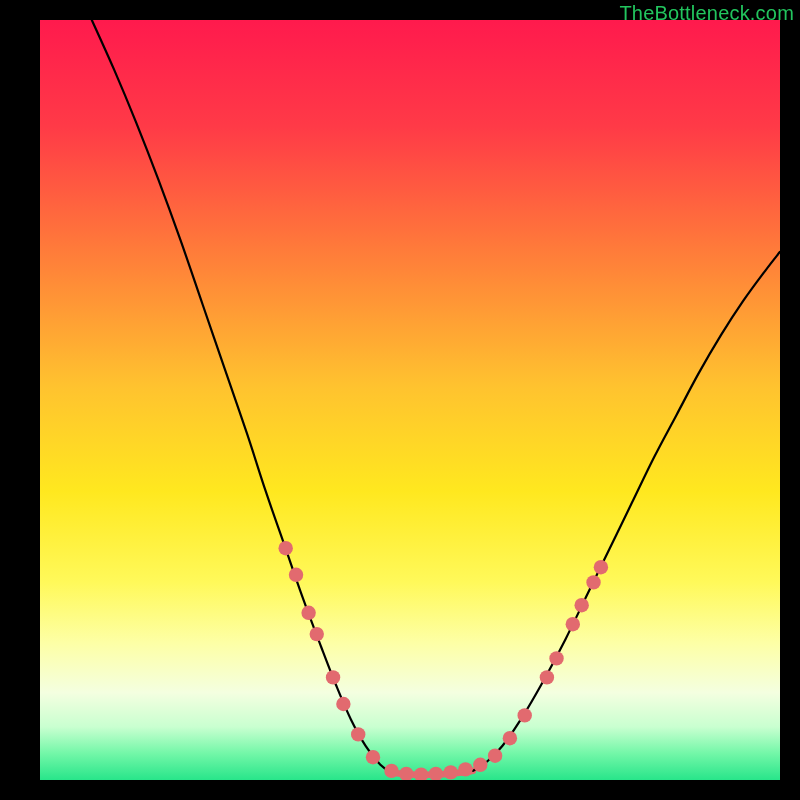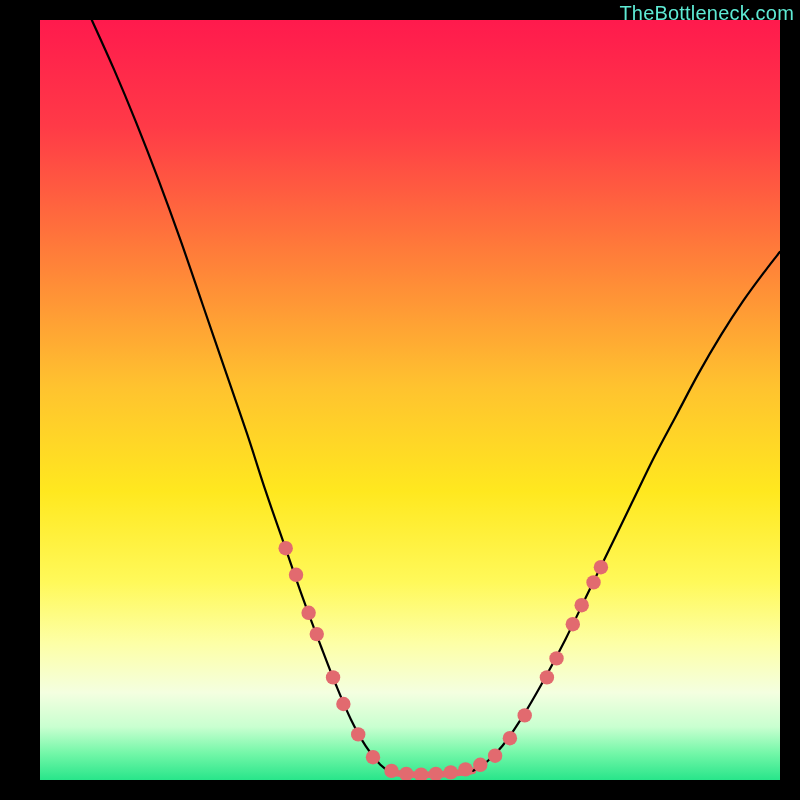"TheBottleneck.com" .watermark { color: #5eead4 -> #22c55e }
